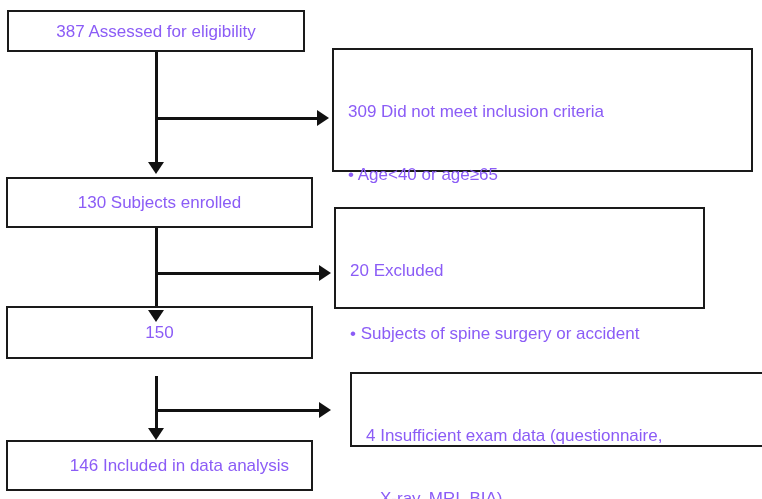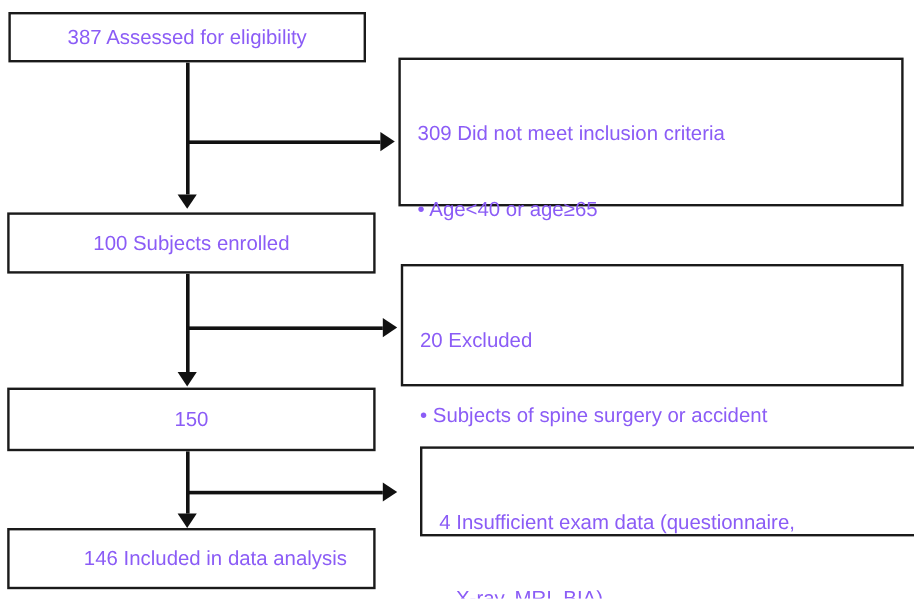"100 Subjects enrolled" span.node-text { text: 100 -> 130 }
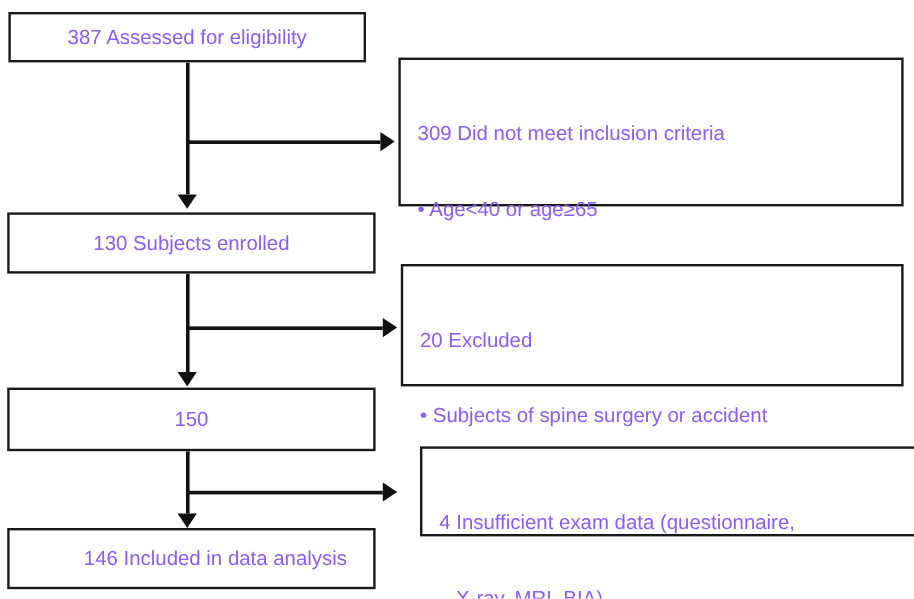"20 Excluded" div.node { top: 220px -> 207px; width: 419px -> 371px }
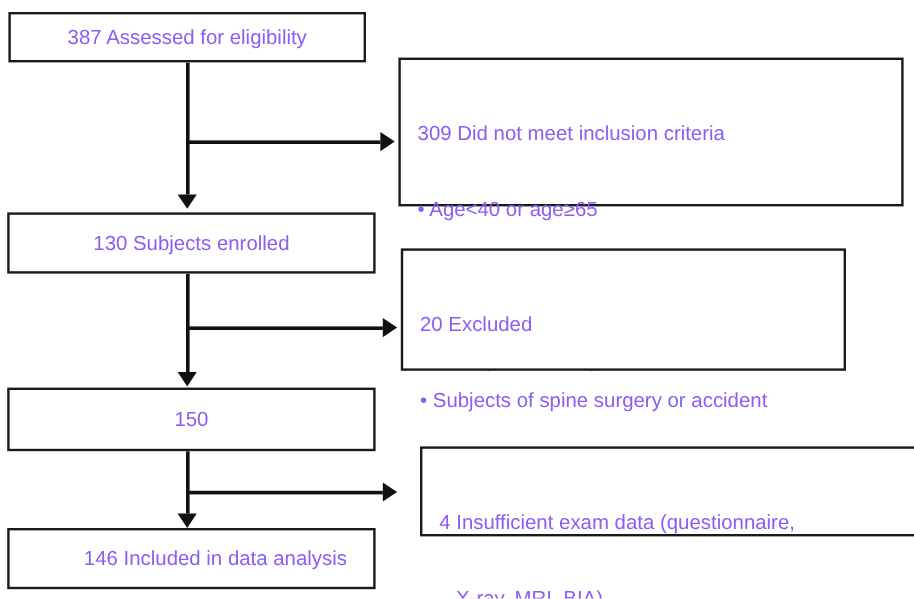"150" div.node { top: 323px -> 306px }
